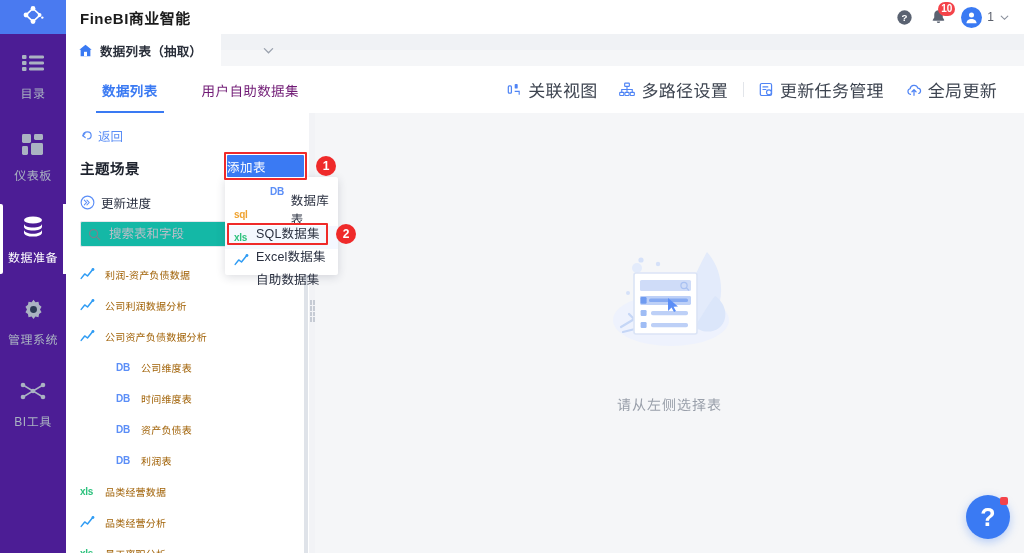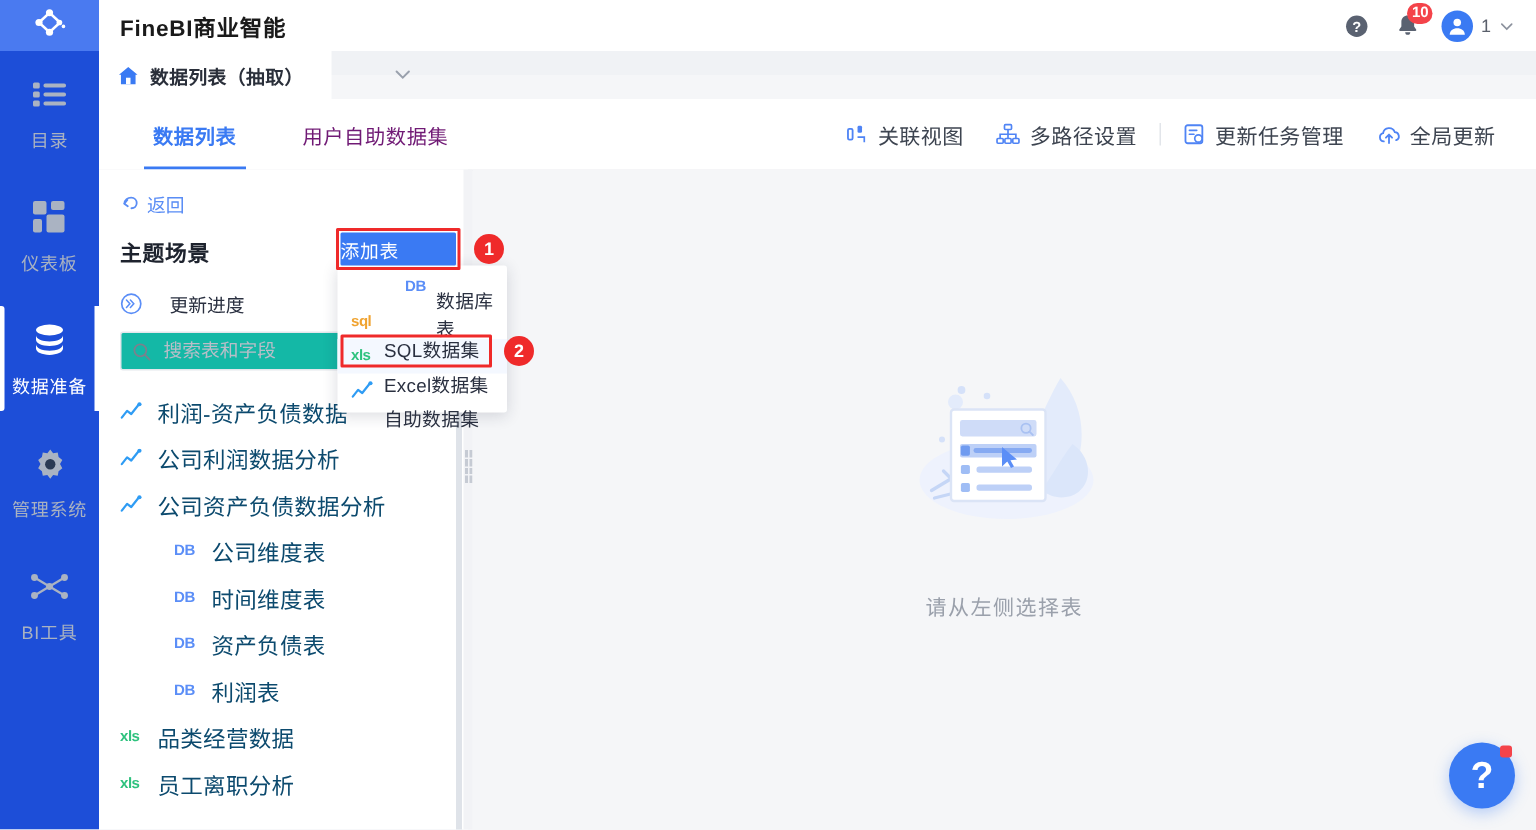"目录" .rail { background: #1d4ed8 -> #4c1d95 }
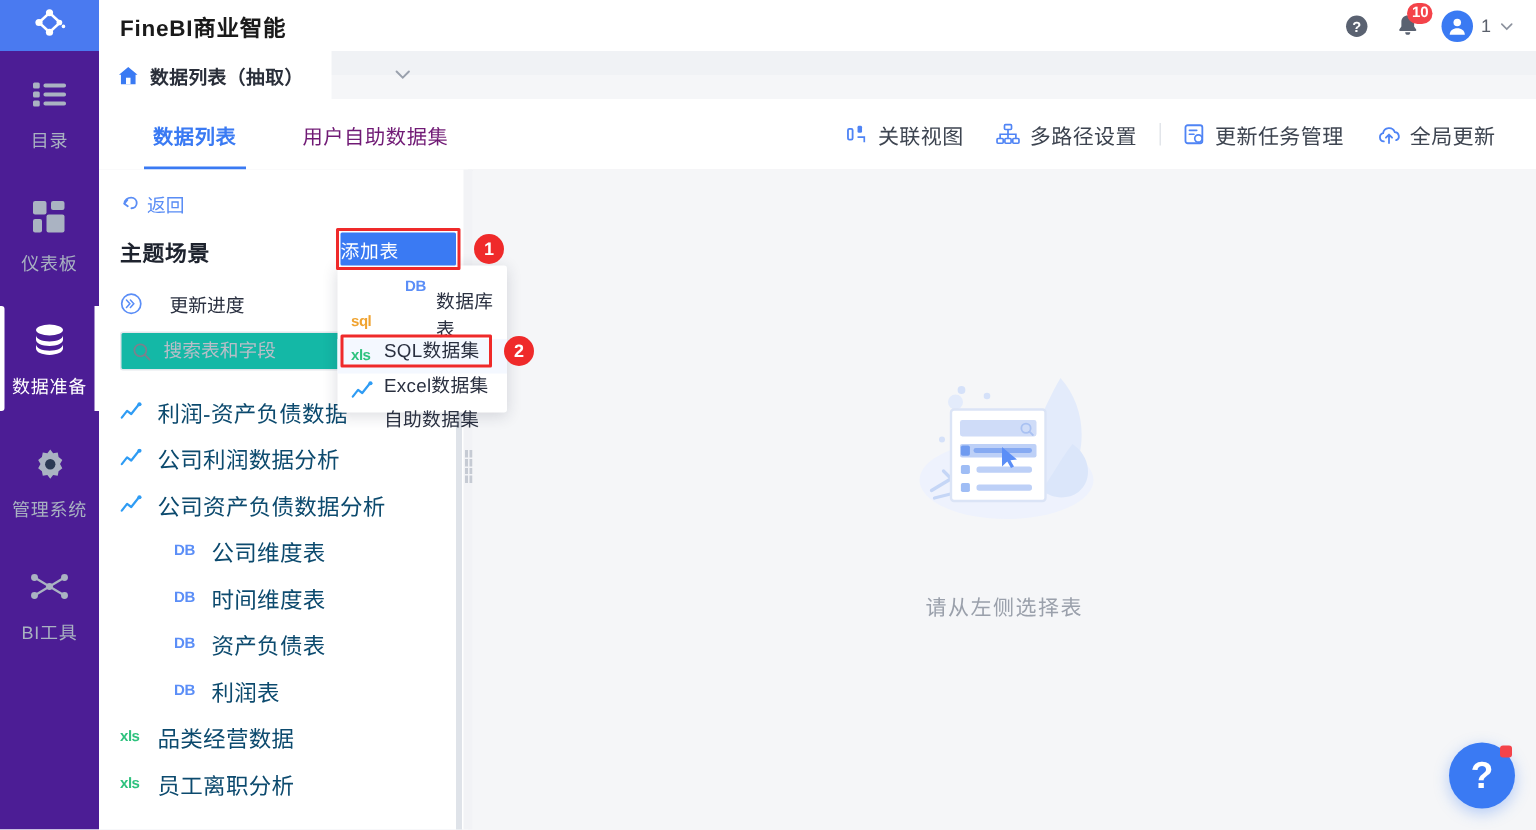"关联视图" .tbtn { font-size: 14px -> 17px }
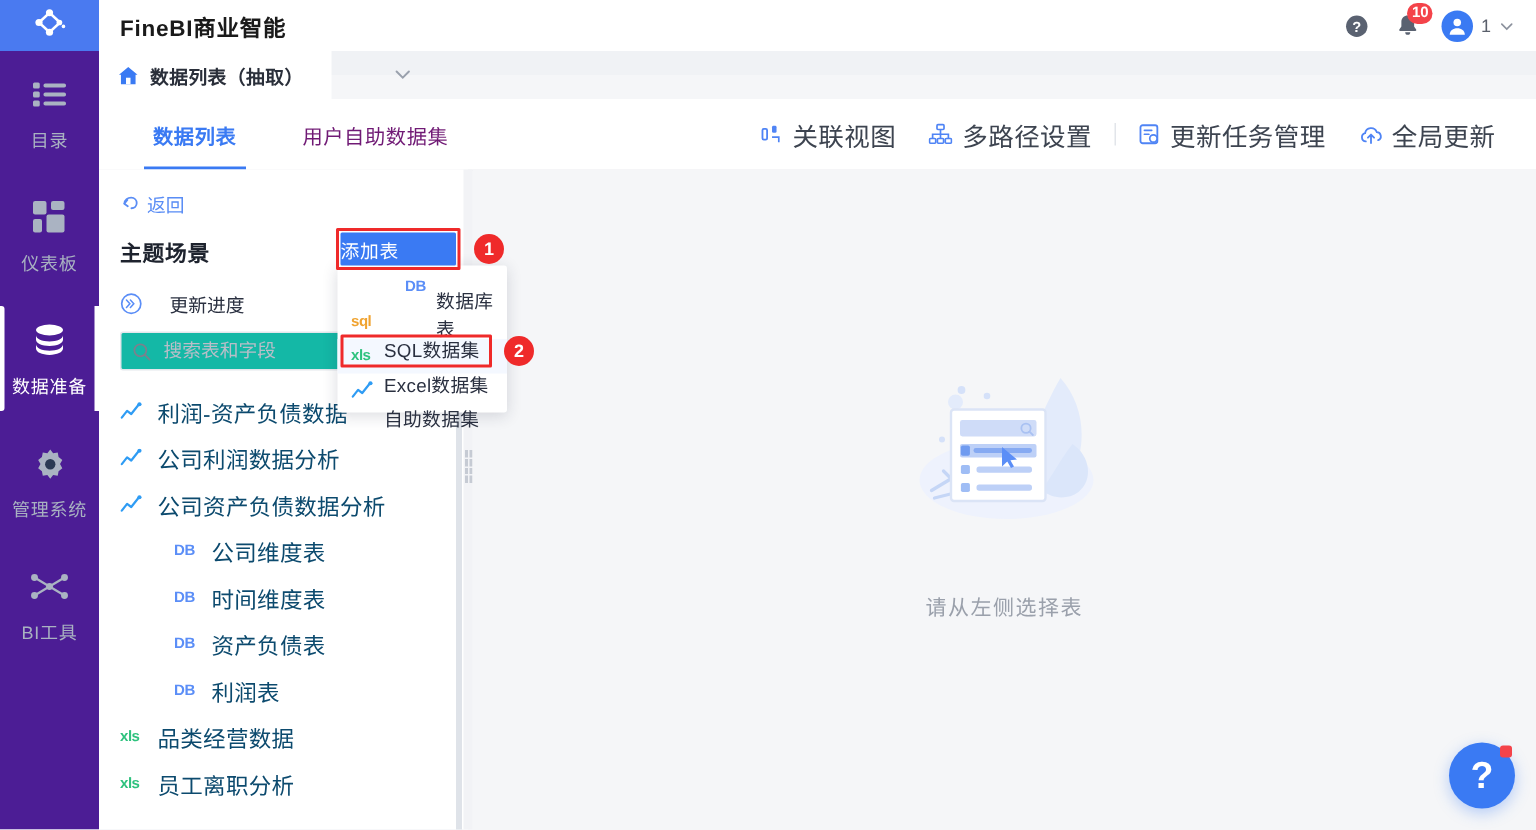"更新进度" .progress-row { gap: 18px -> 6px }
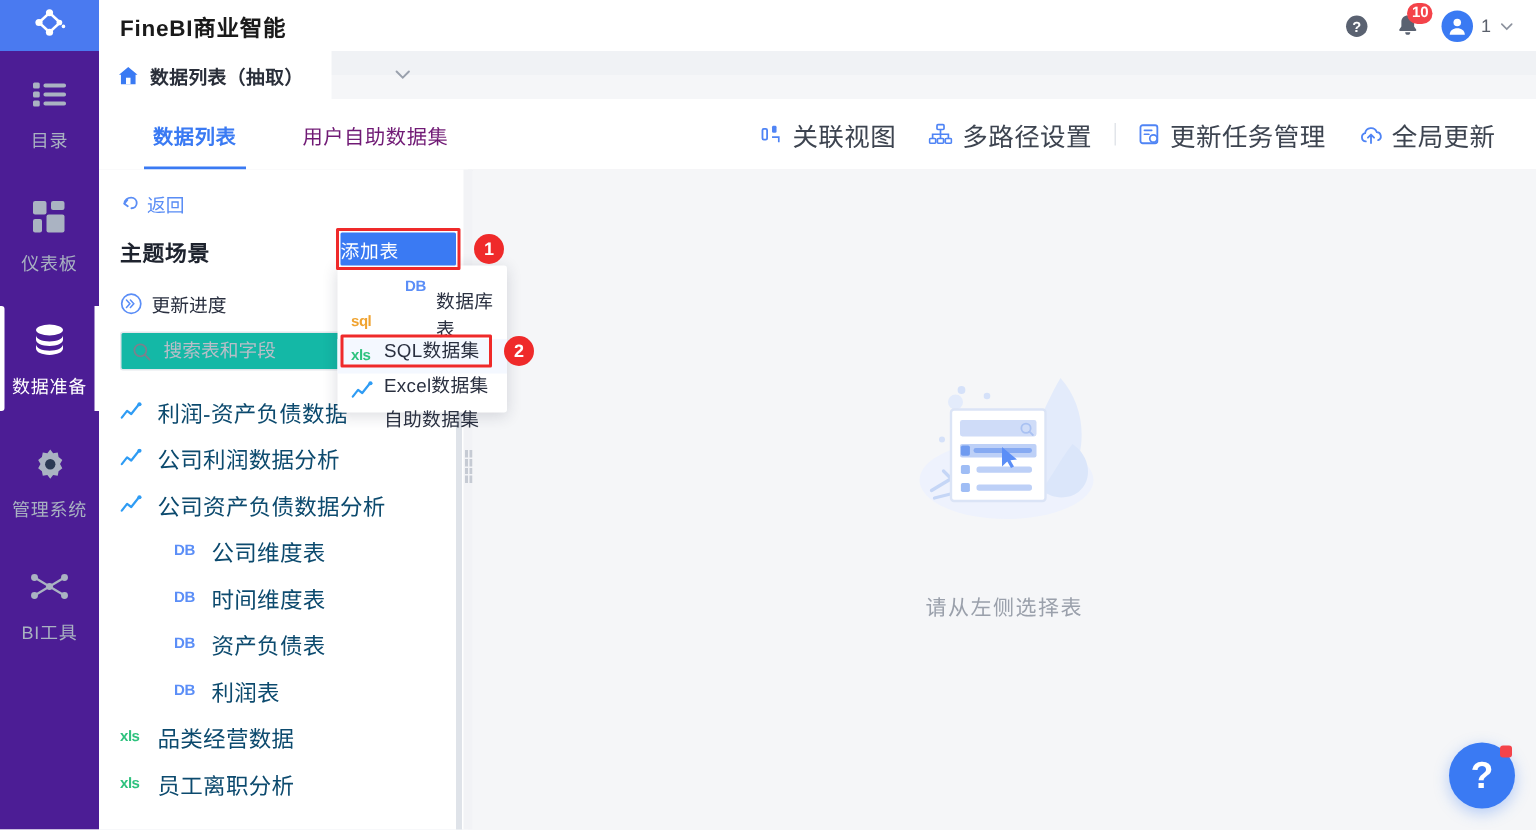"利润-资产负债数据" .trow .tlabel { color: #0c4a6e -> #a16207; font-size: 15px -> 10px }
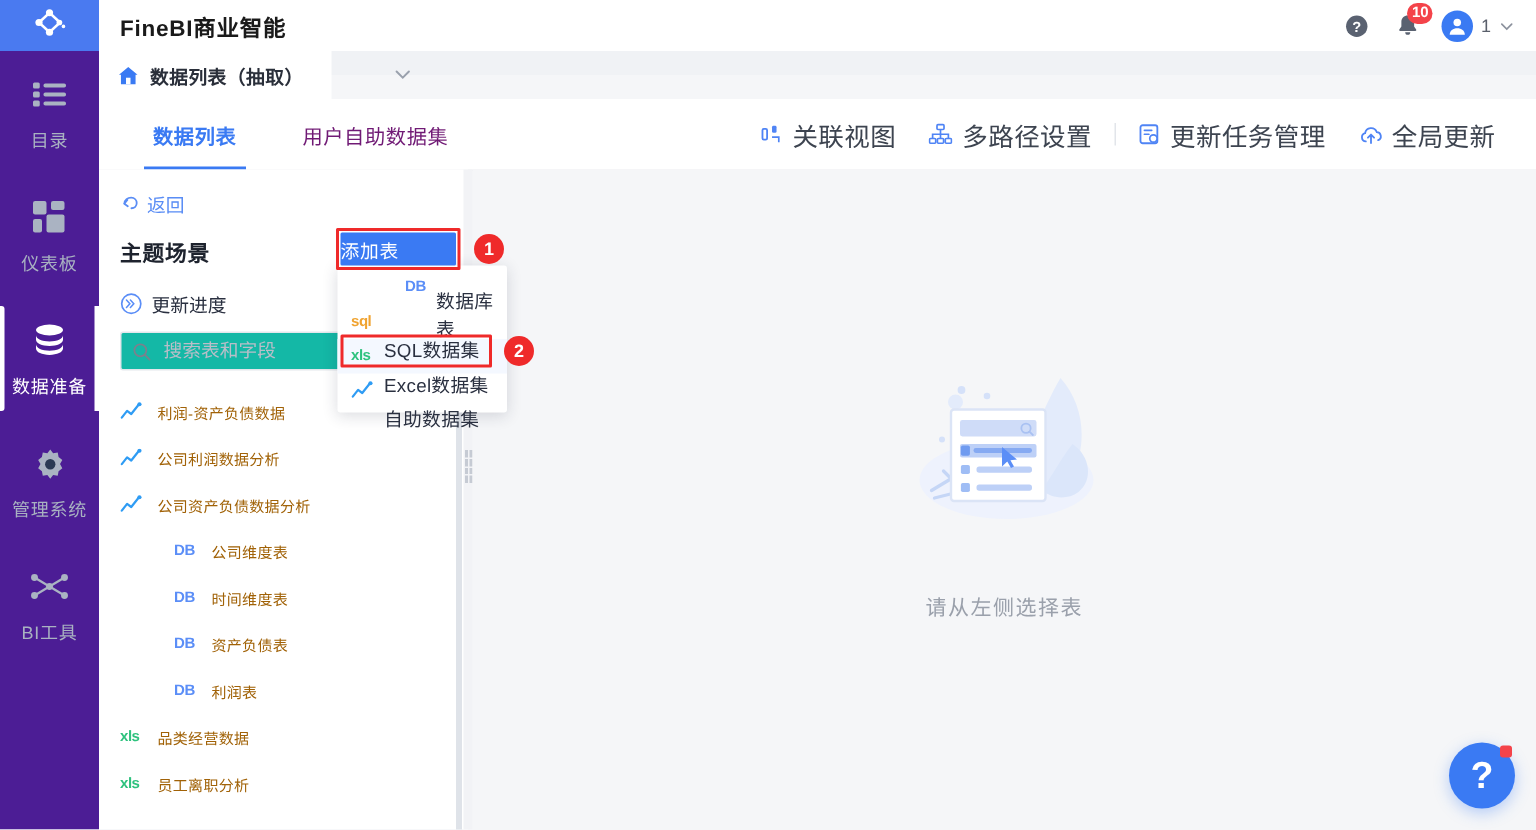"品类经营分析" div.trow { html: none -> <div> <span> <svg> <path></path> <circle></circle> </svg> </span> <span>品类经营分析</span> </div> }
